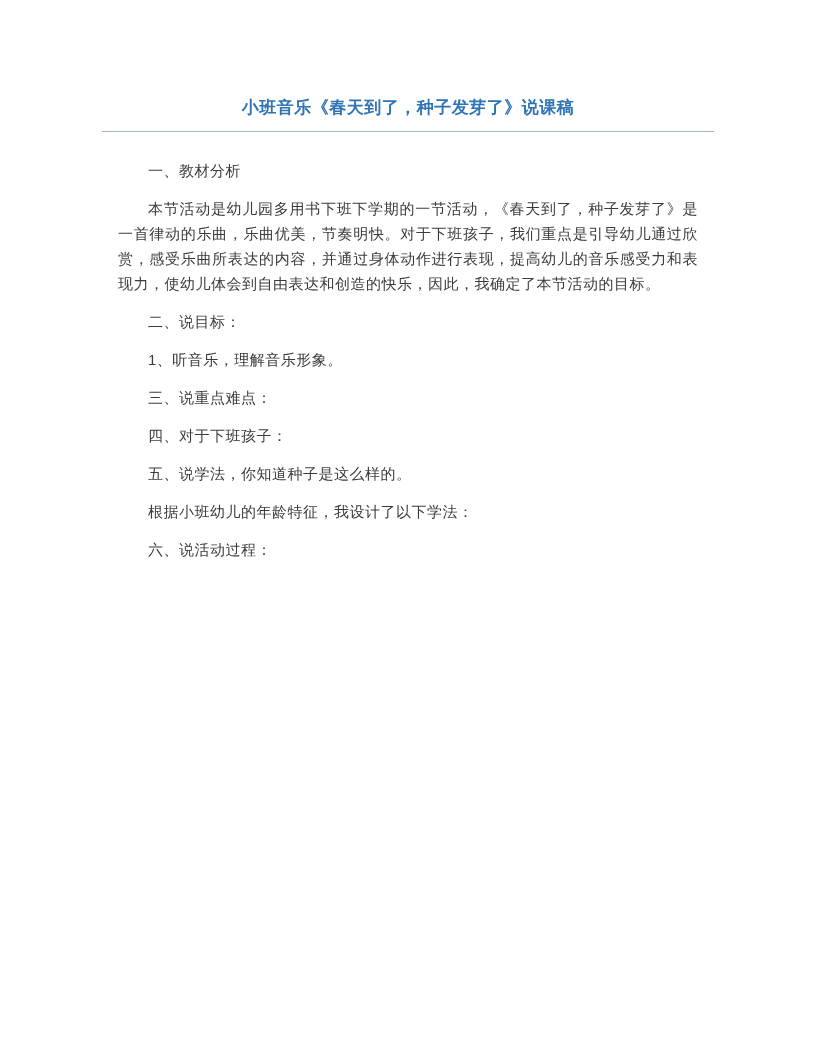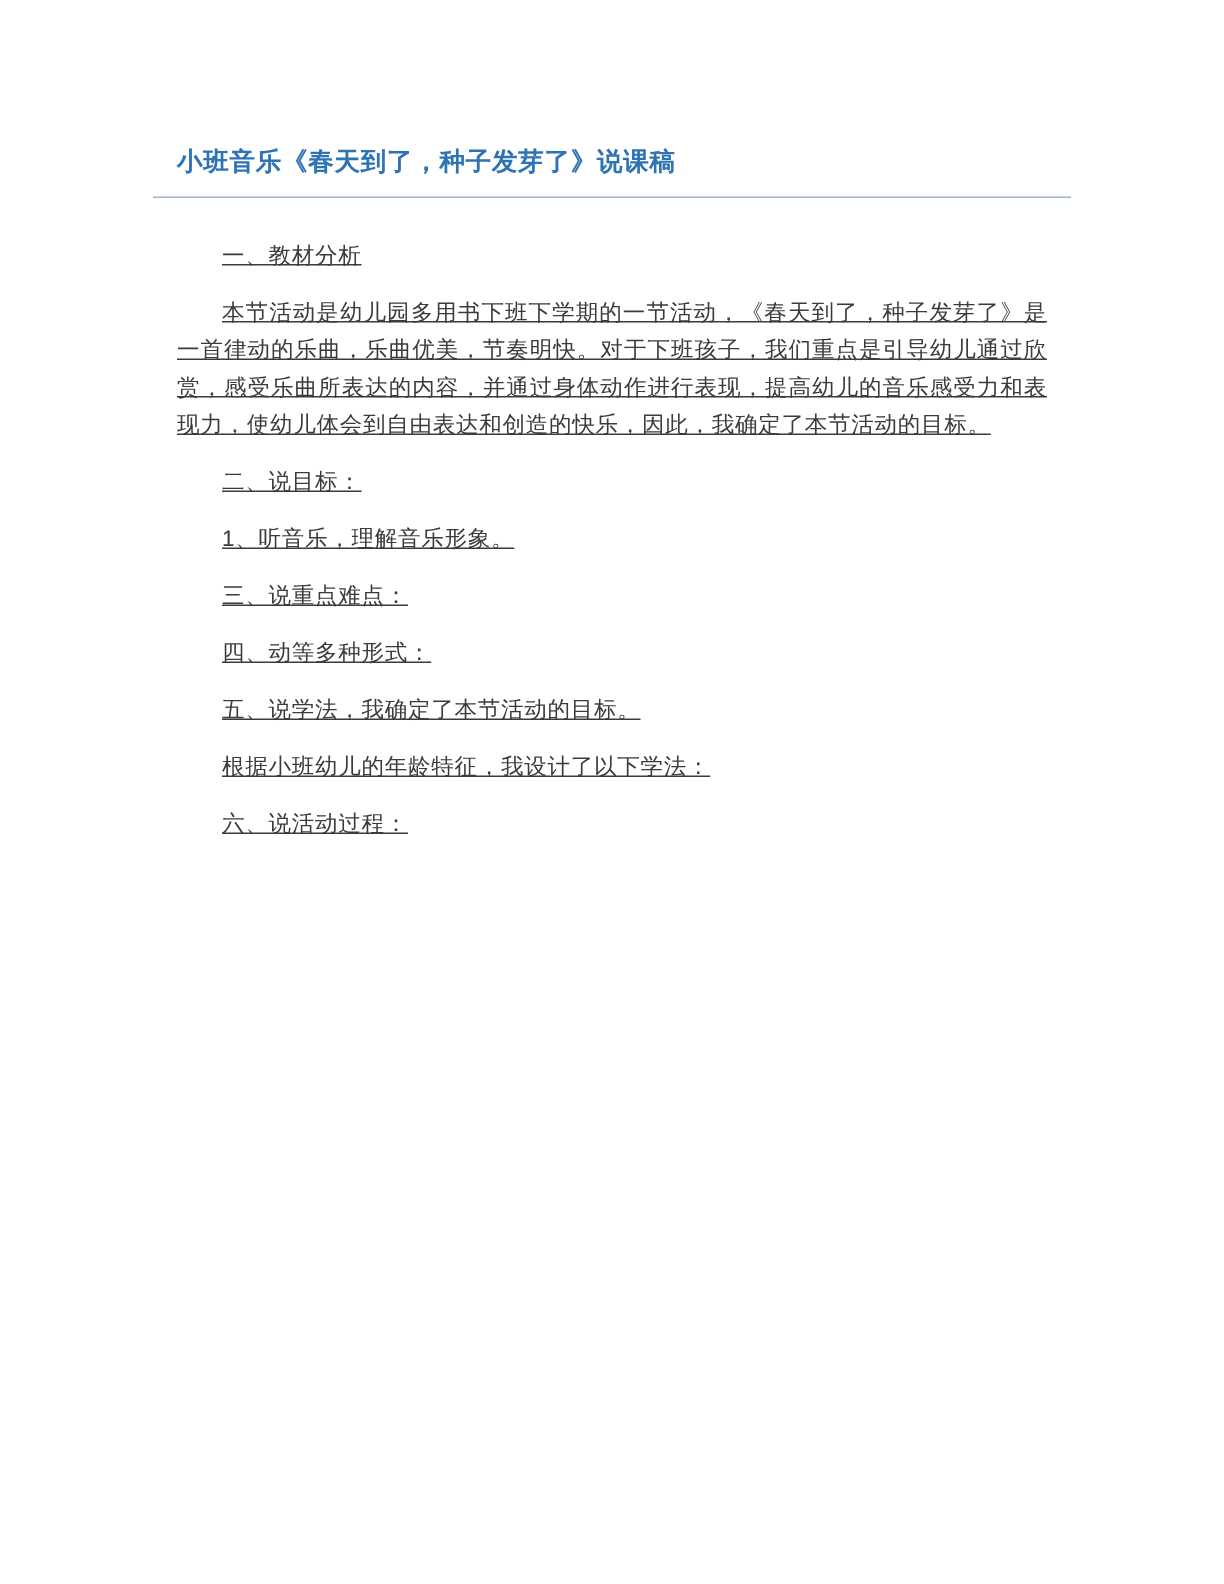"小班音乐《春天到了，种子发芽了》说课稿" .doc-title { text-align: left -> center }
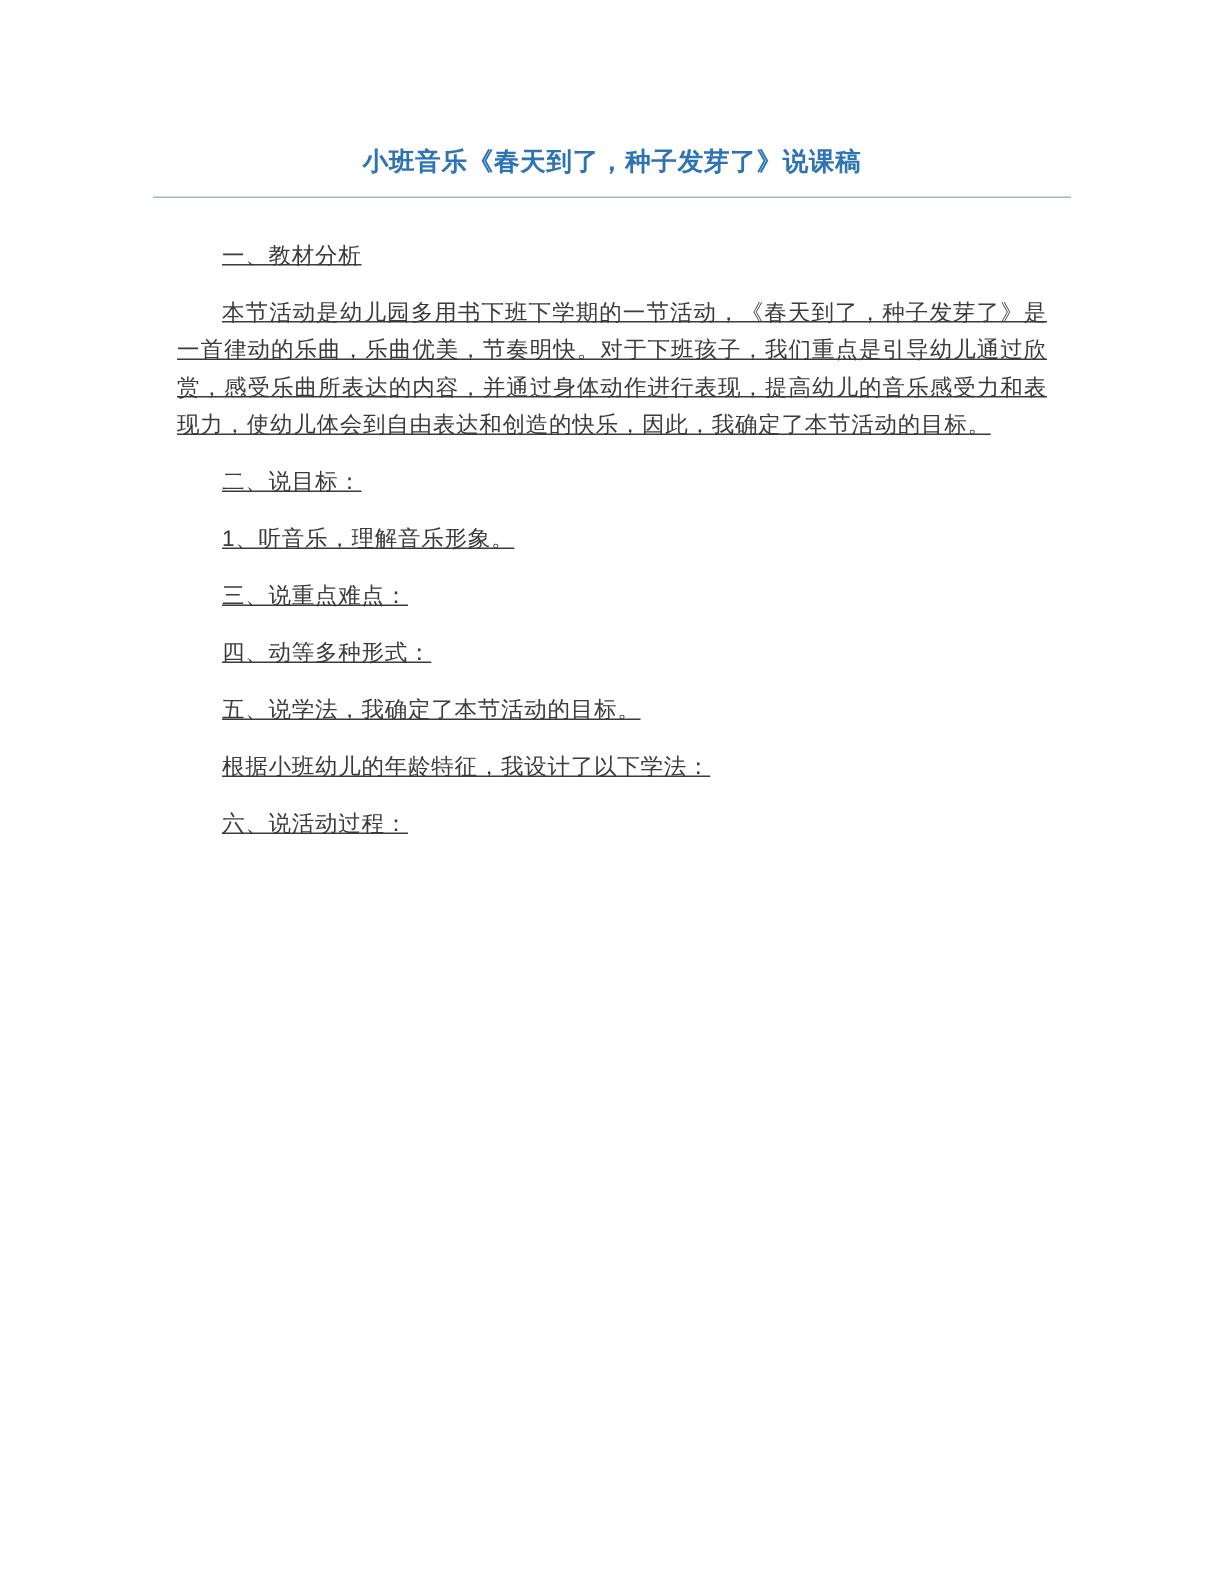"一、教材分析" .doc-body p { text-decoration: underline -> none }
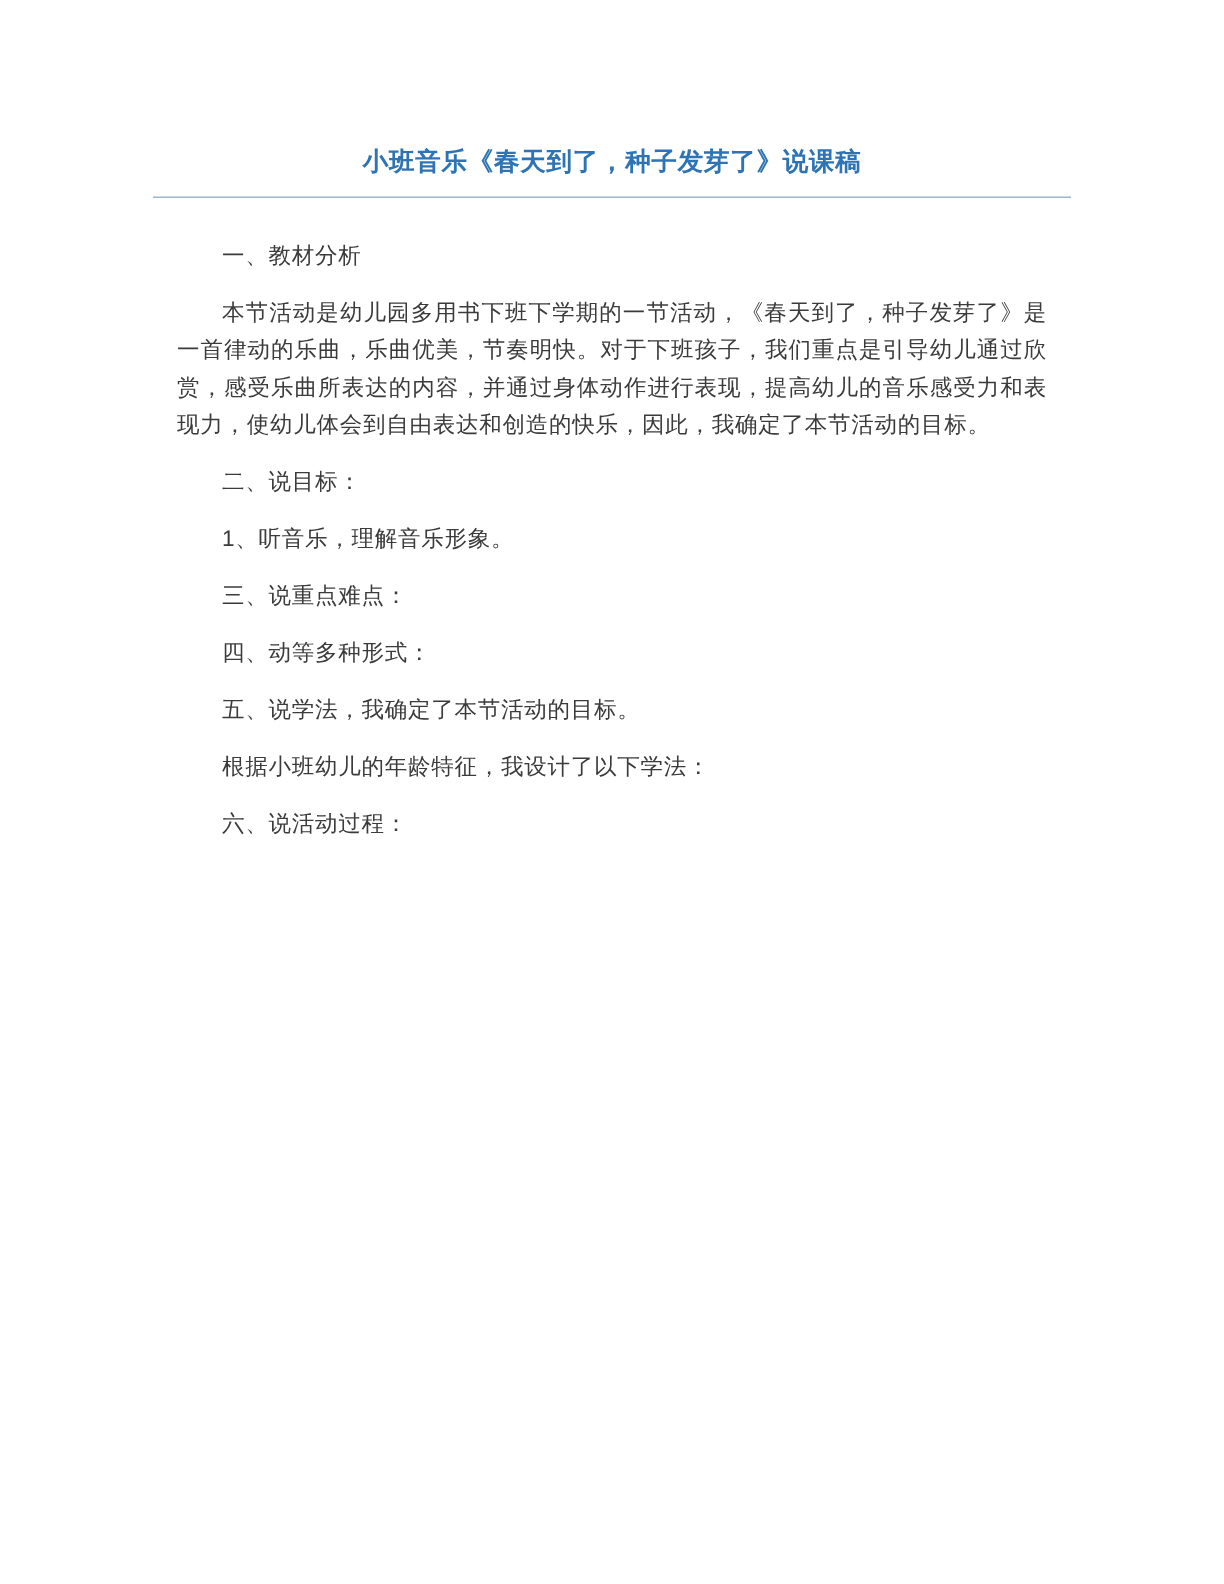"四、动等多种形式：" p { text: 动等多种形式 -> 对于下班孩子 }
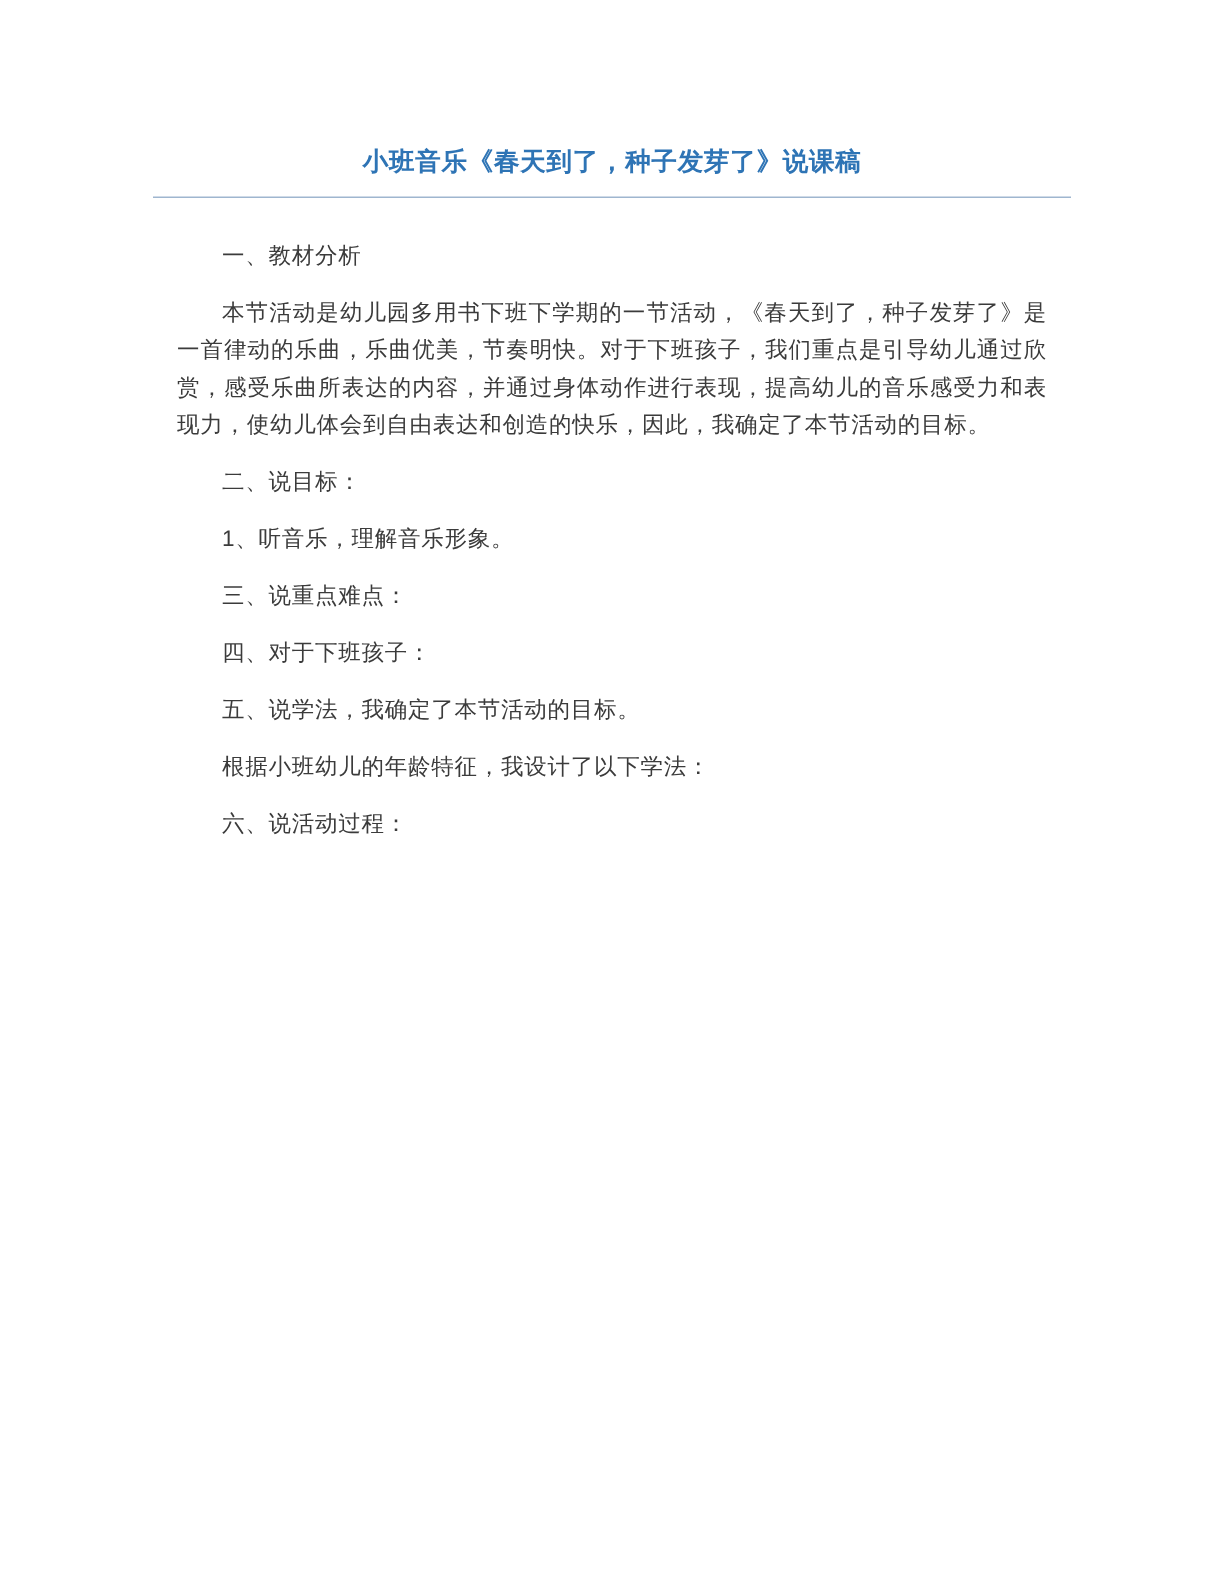"五、说学法，我确定了本节活动的目标。" p { text: 我确定了本节活动的目标 -> 你知道种子是这么样的 }
